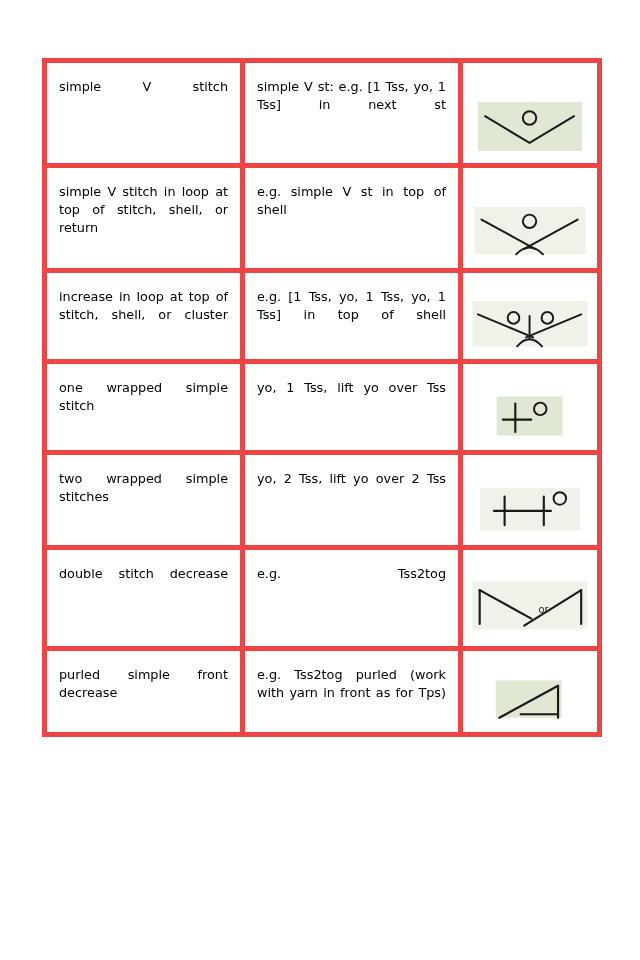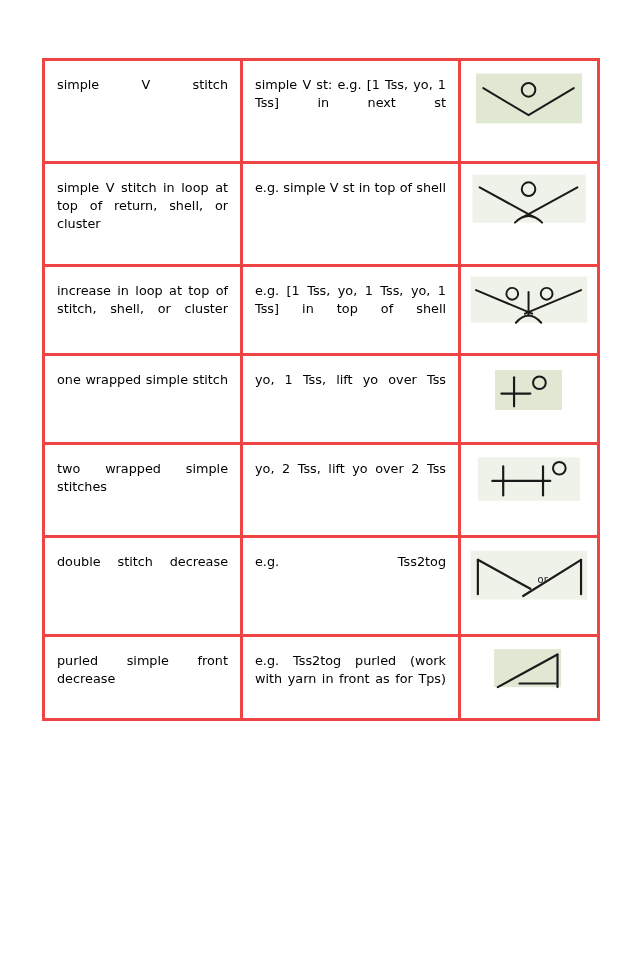"simple V stitch" .stitch-table td { border: 3px solid #ef4444 -> 5px solid #ef4444 }
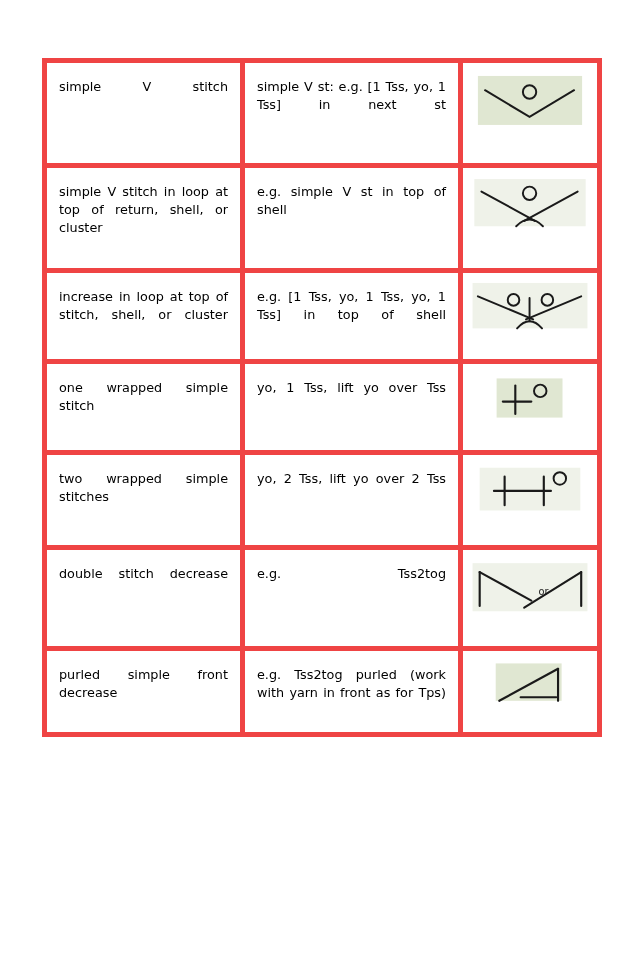"simple V stitch in loop" div.cell-text { text: return, shell, or cluster -> stitch, shell, or return }
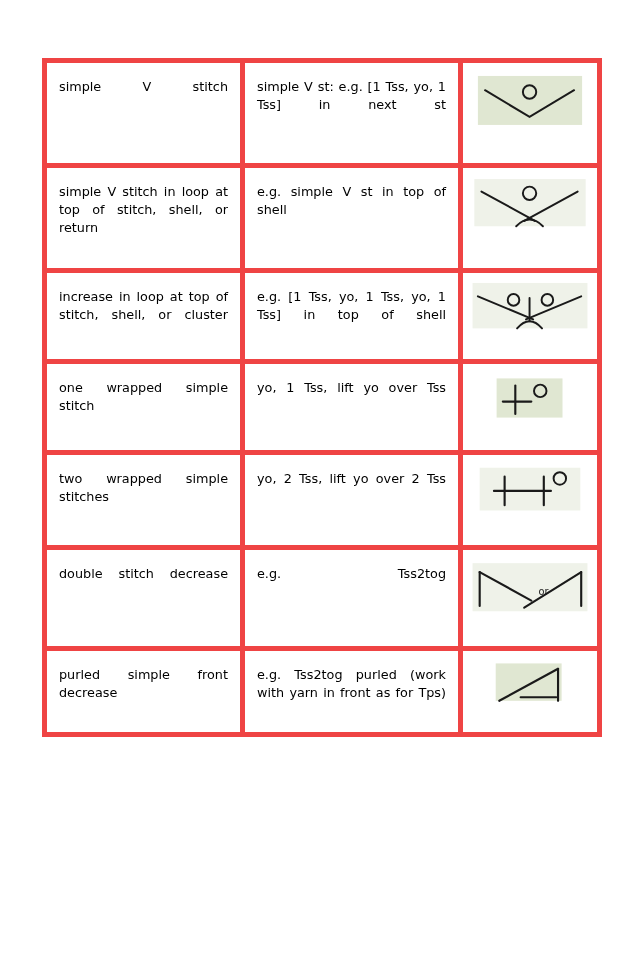"or" .sym-wrap { align-items: none -> flex-end }
